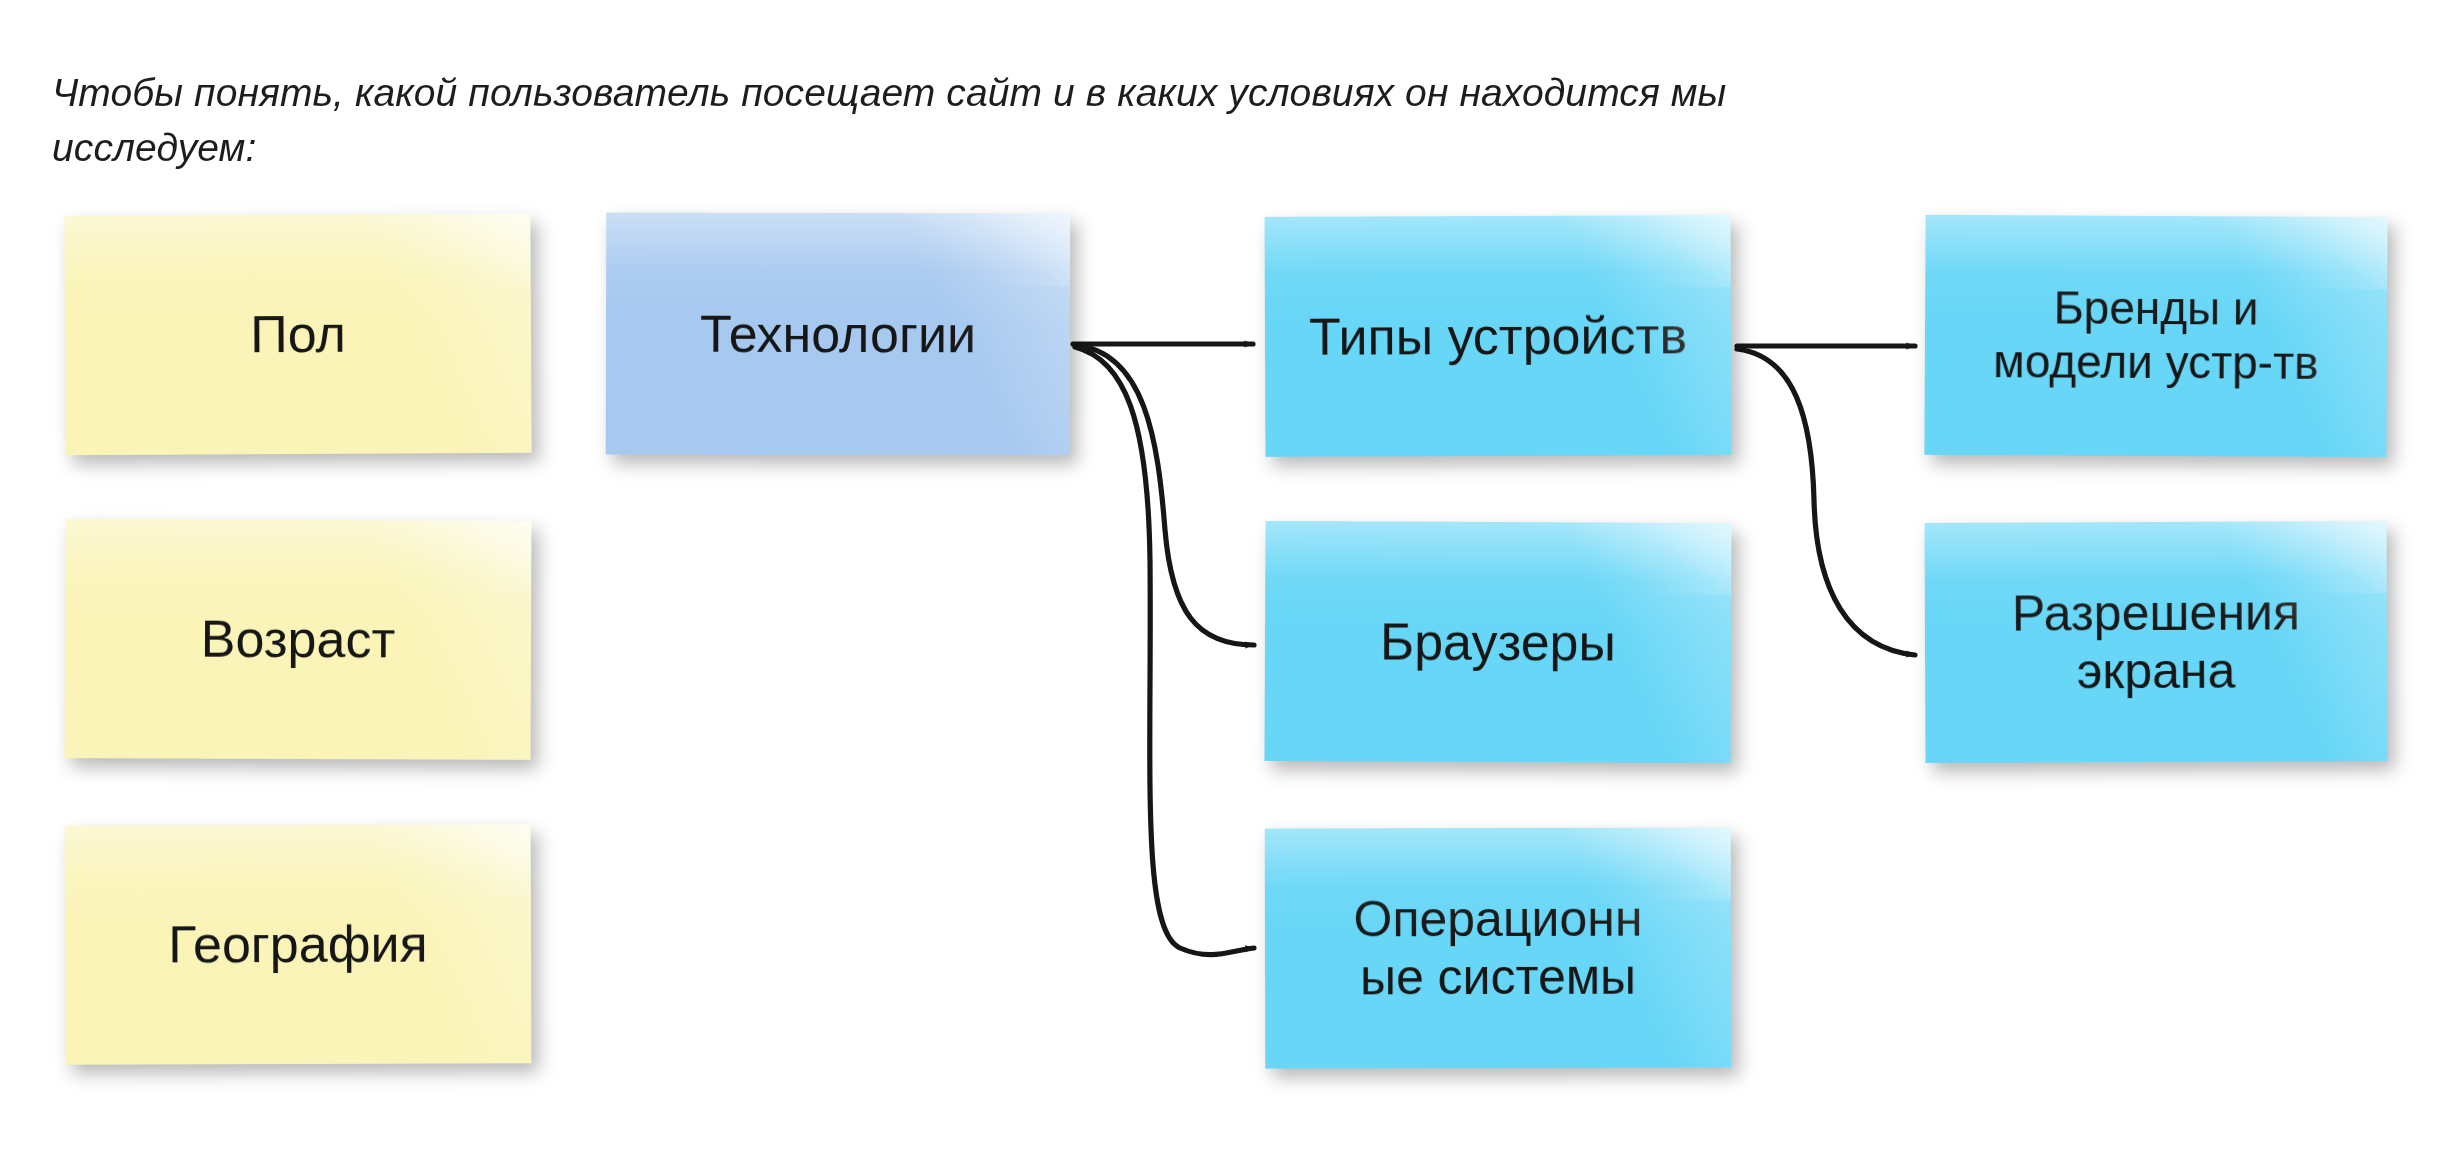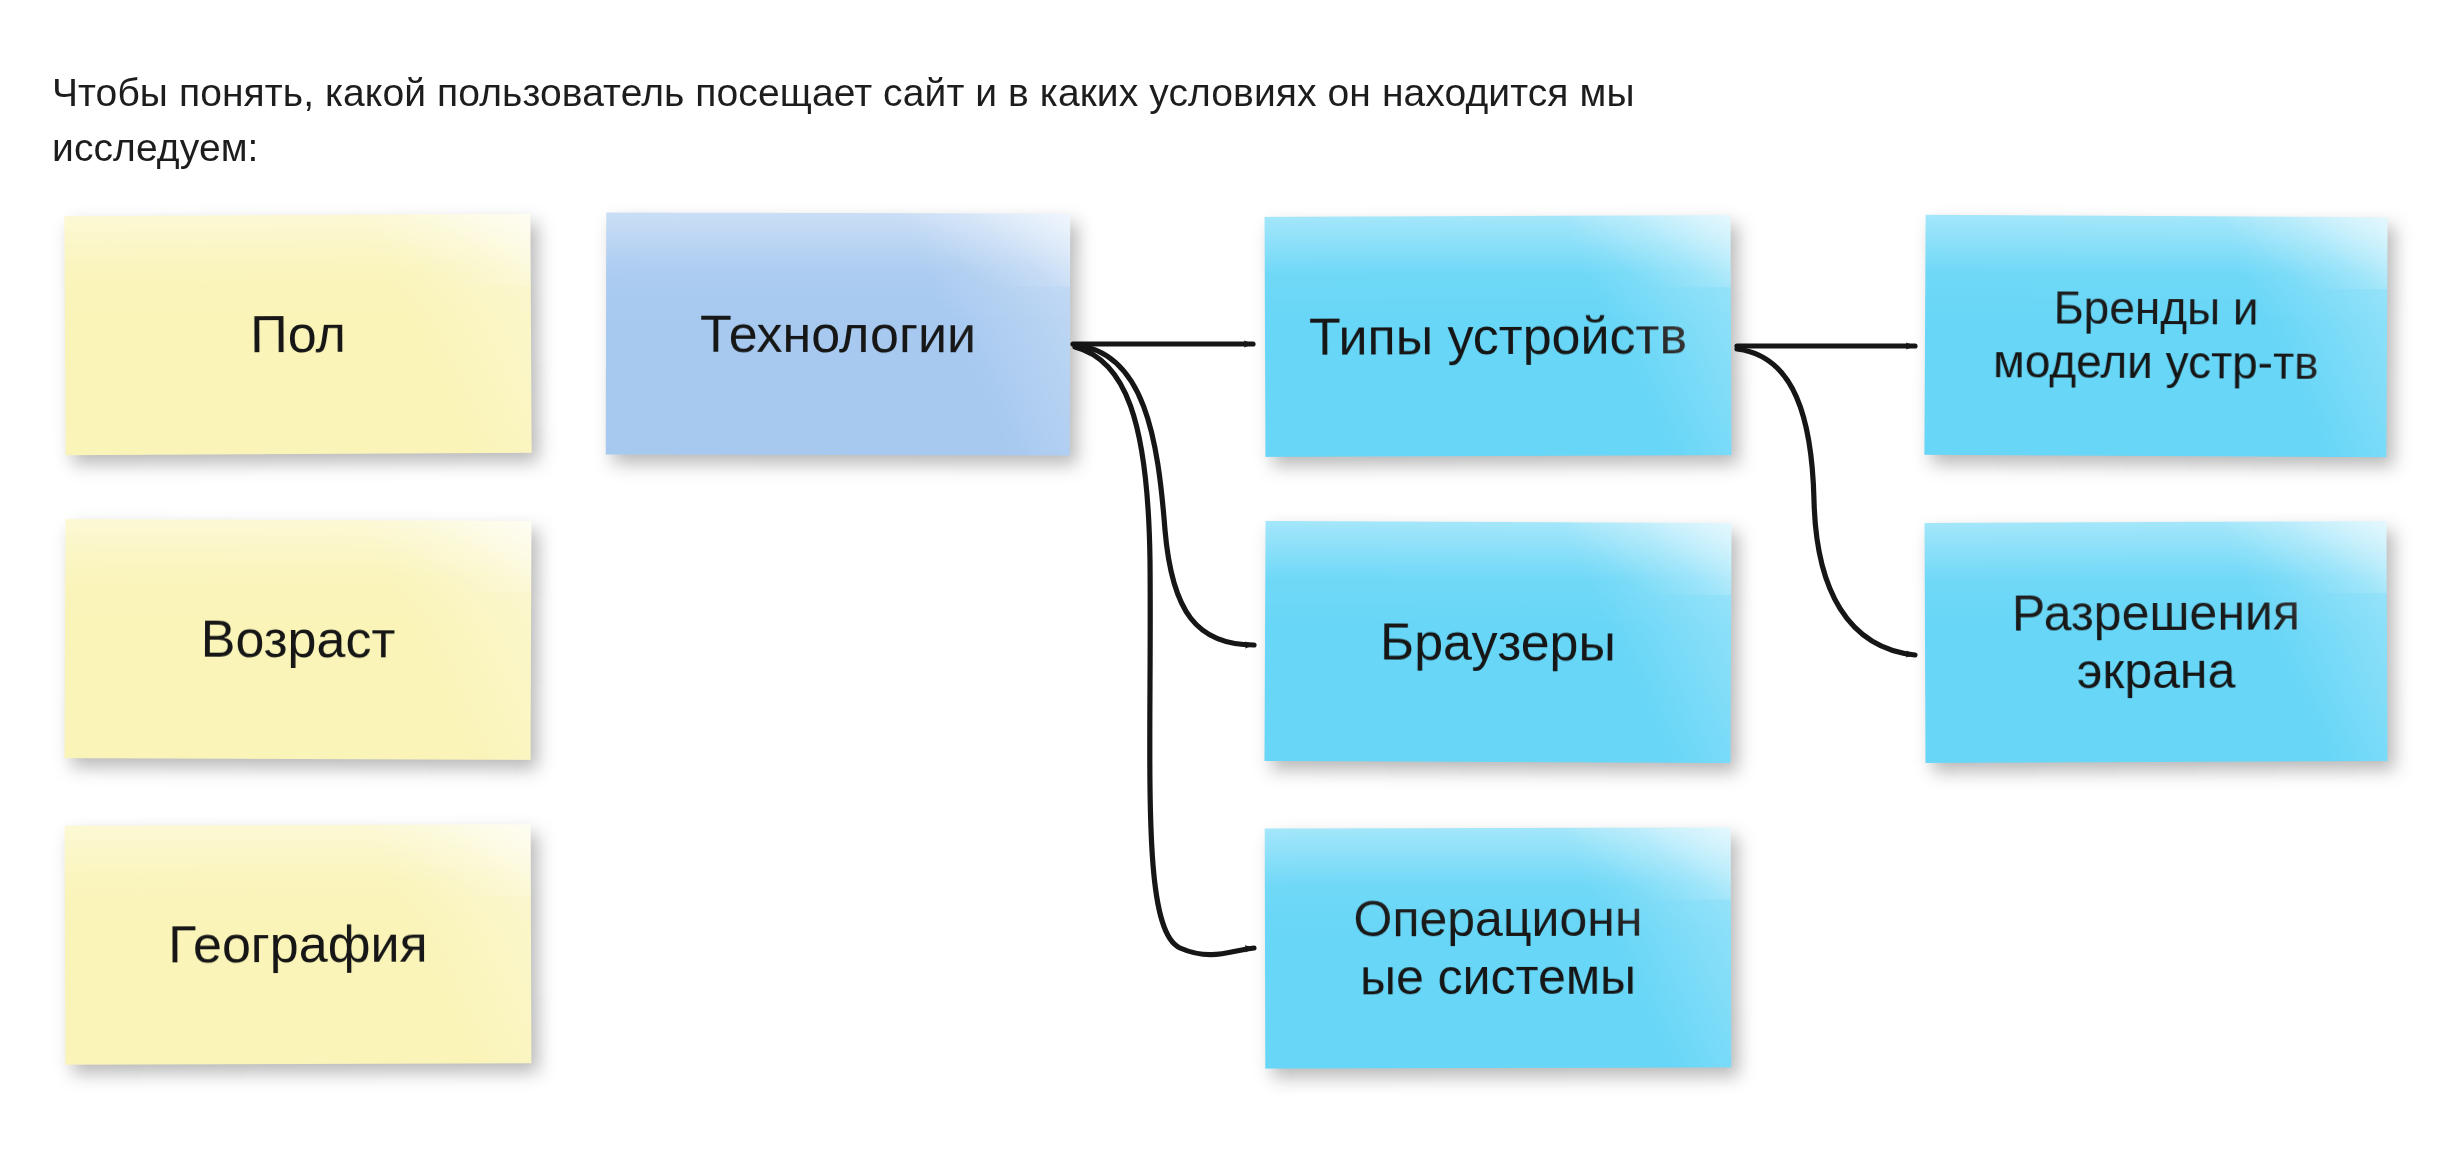"Чтобы понять, какой пользователь" #intro { font-style: none -> italic }
